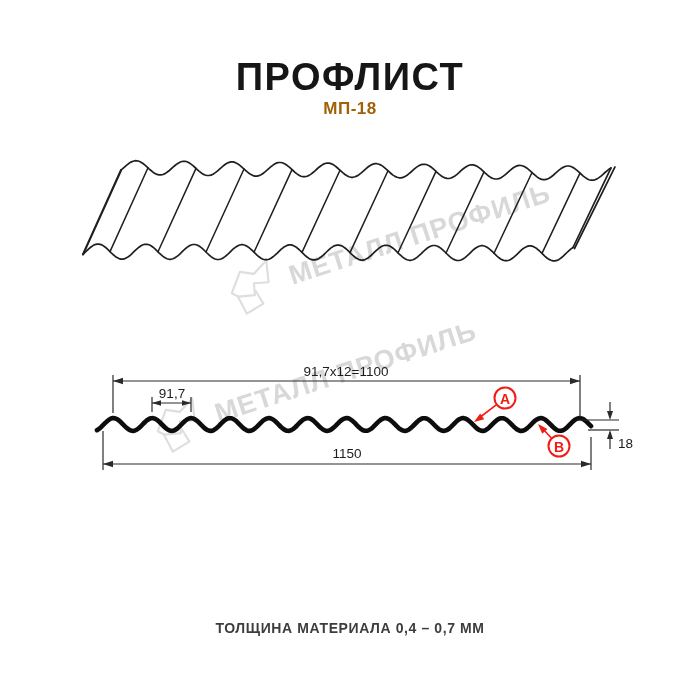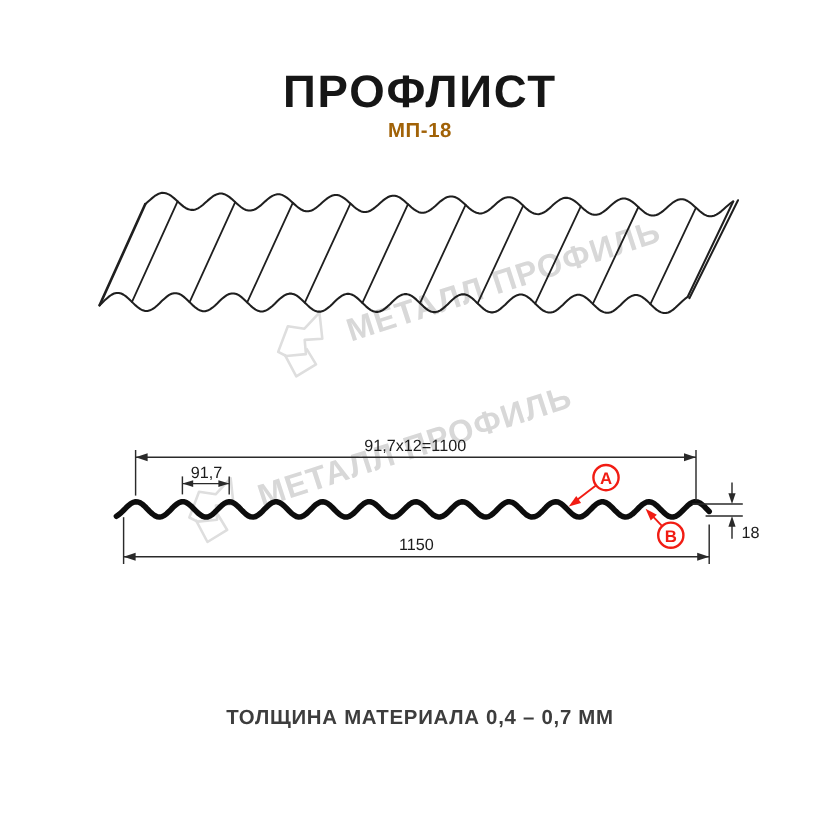"ТОЛЩИНА МАТЕРИАЛА 0,4 – 0,7" .footer-note { font-size: 17px -> 14px; top: 588px -> 620px }
